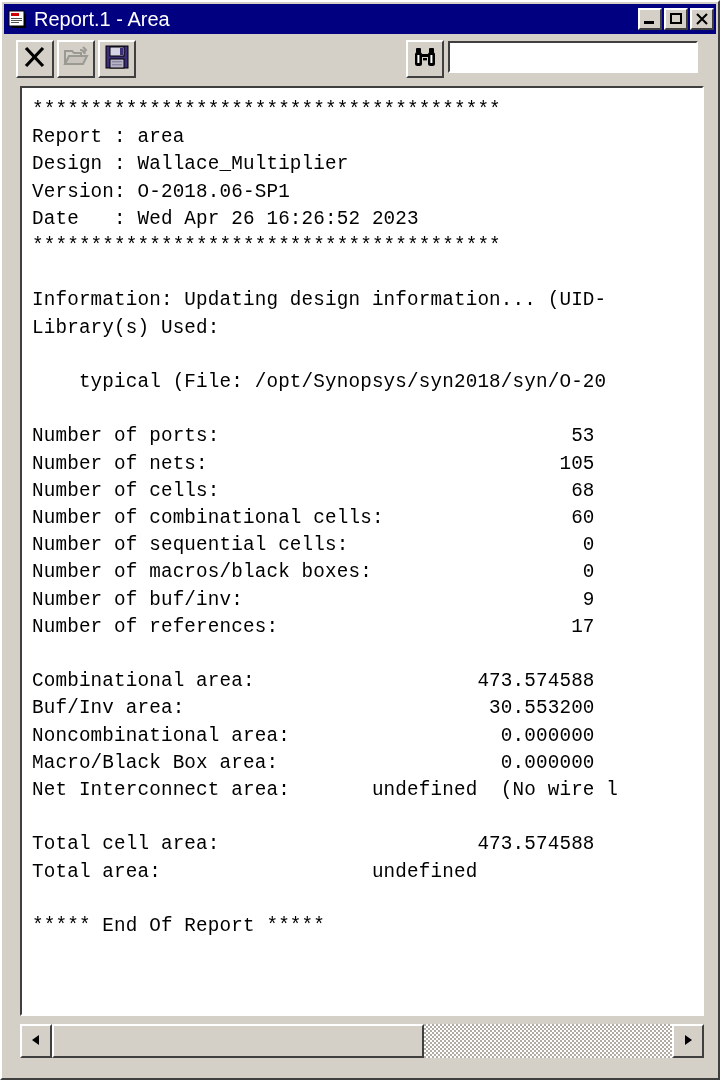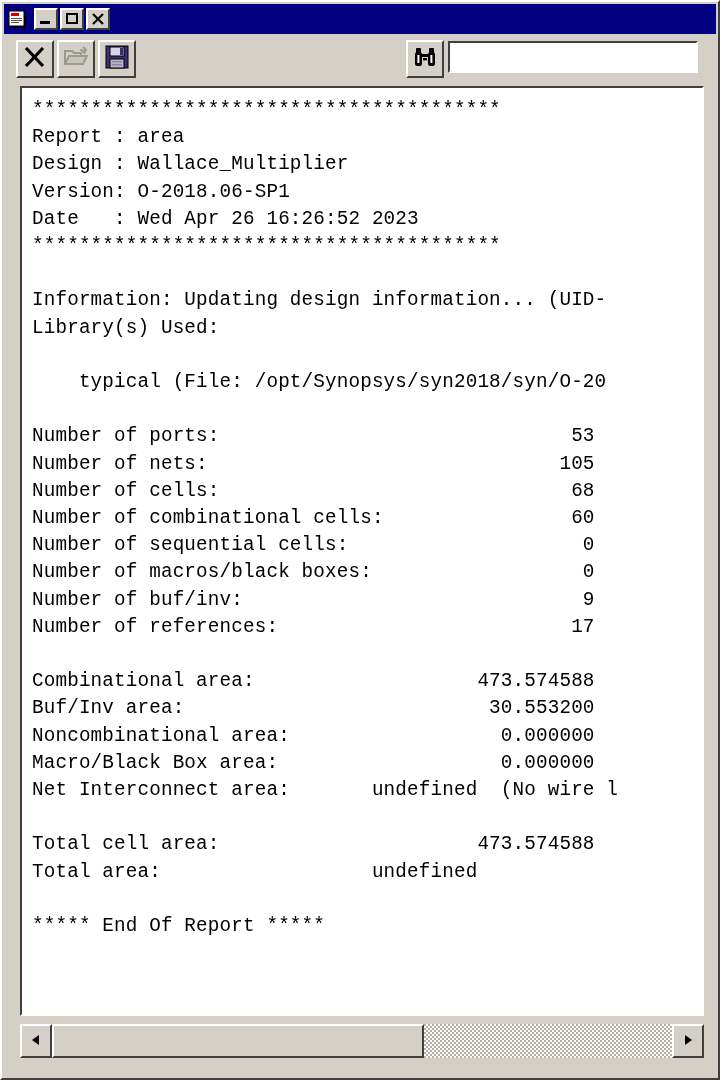"Report.1 - Area" span.title-text { html: none -> <span>Report.1 - Area</span> }
